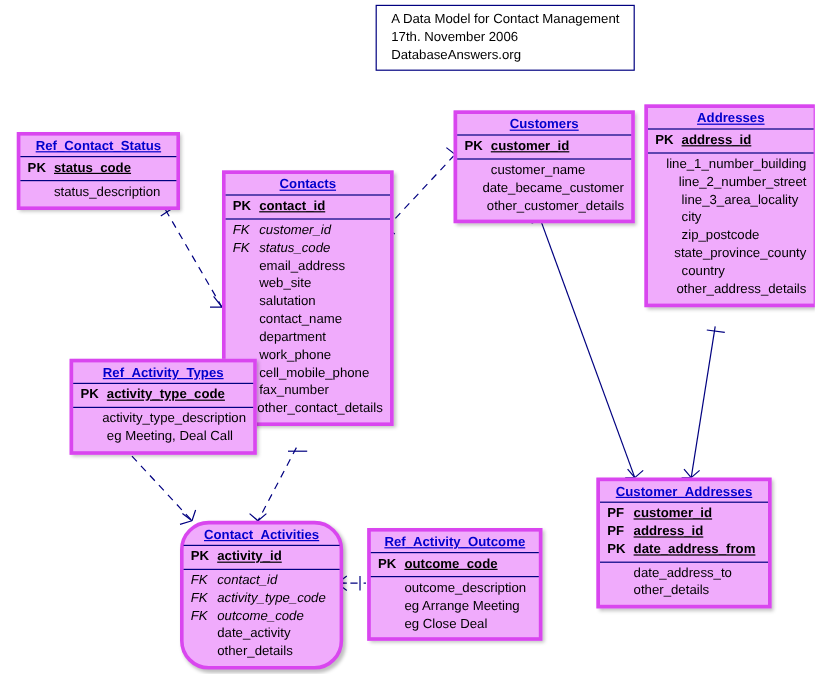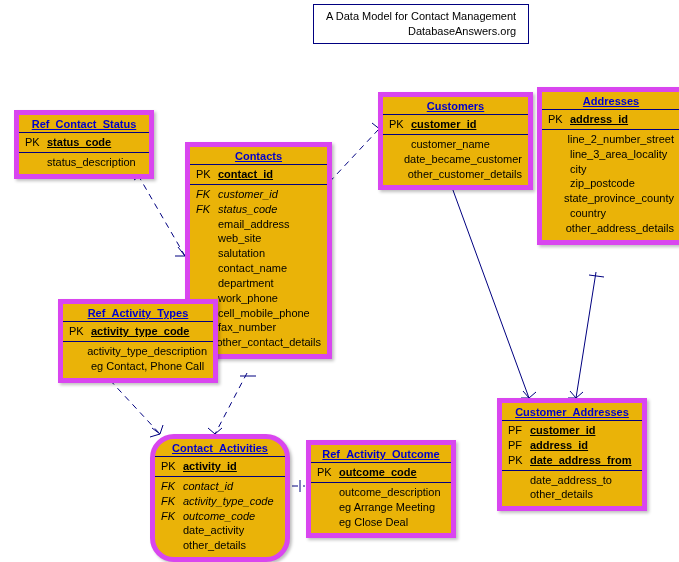"A Data Model for Contact" .title-box { text-align: right -> left }
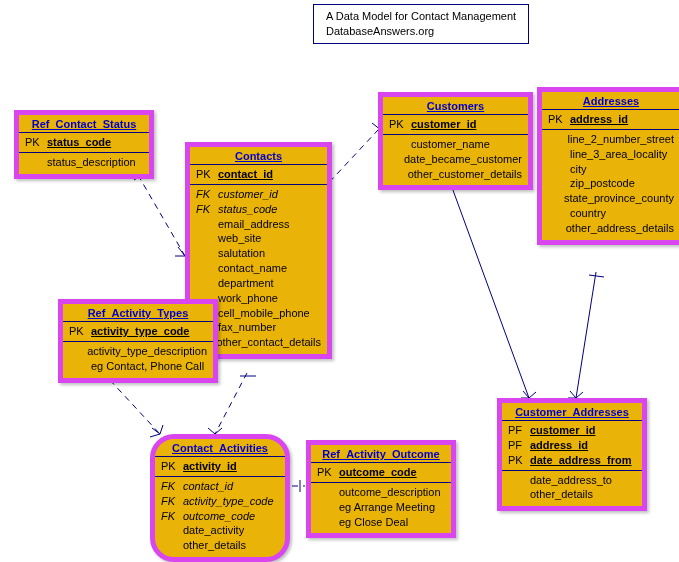"17th. November 2006" div { html: none -> <div>17th. November 2006</div> }
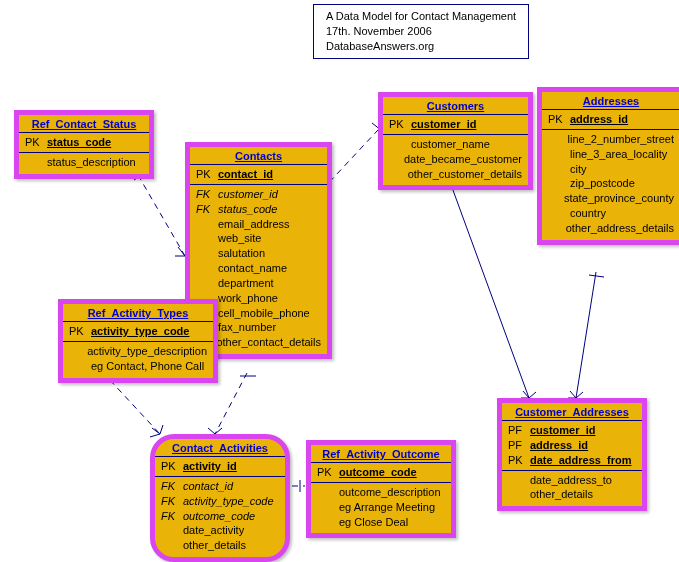"Customers" .entity { background: #eab308 -> #f0abfc; border: 5px solid #d946ef -> 3px solid #d946ef }
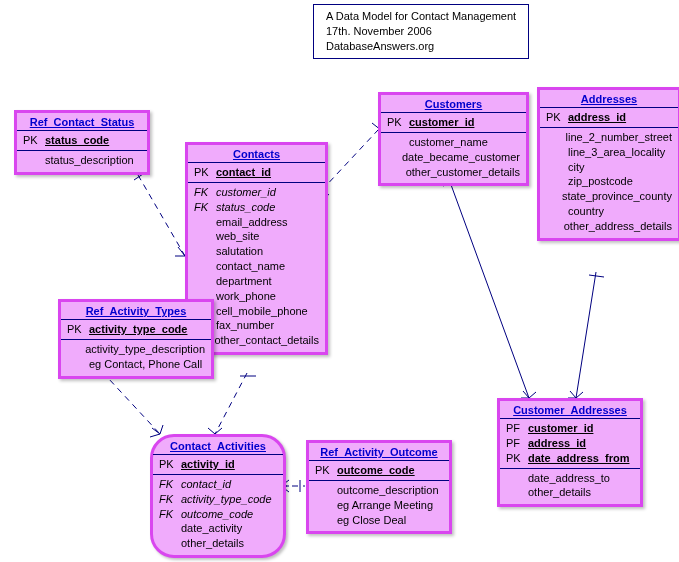"PK" .key { font-weight: normal -> bold }
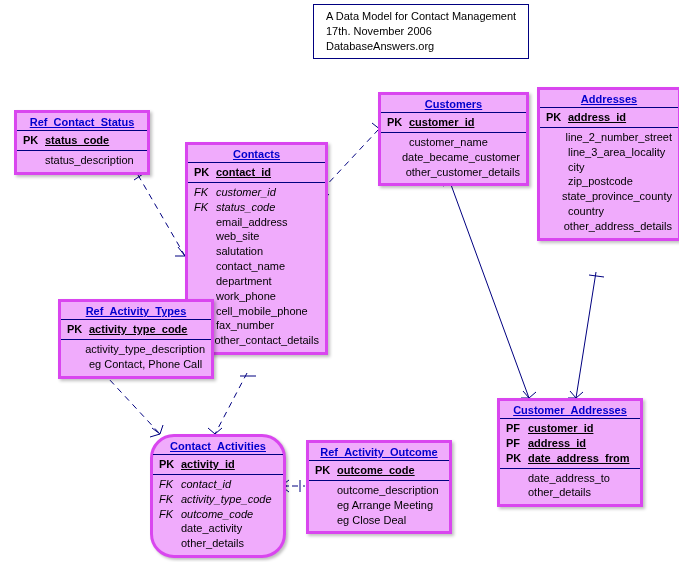"line_1_number_building" div.row { html: none -> <div> <span></span> <span>line_1_number_building</span> </div> }
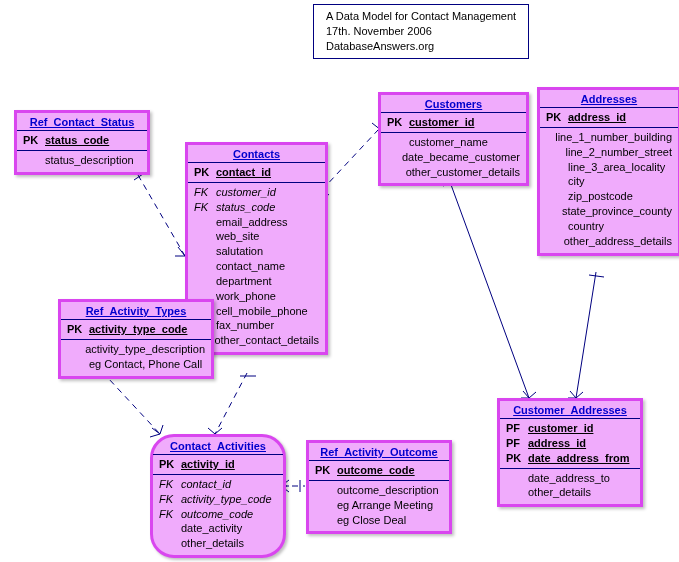"eg Contact, Phone Call" span.attr { text: Contact, Phone -> Meeting, Deal }
